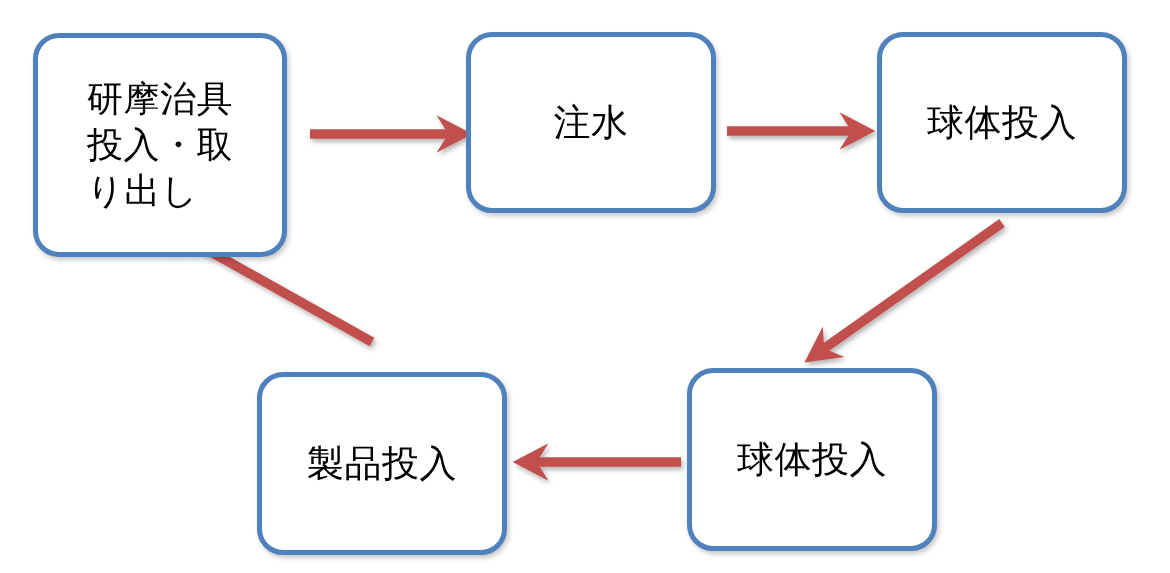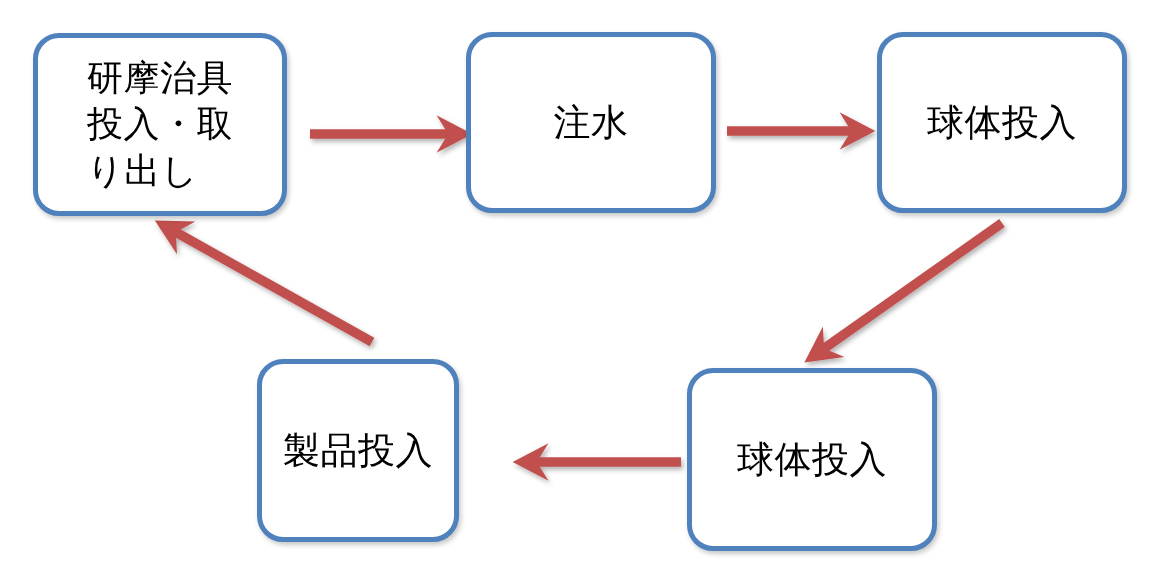"研摩治具" div.node { height: 183px -> 224px }
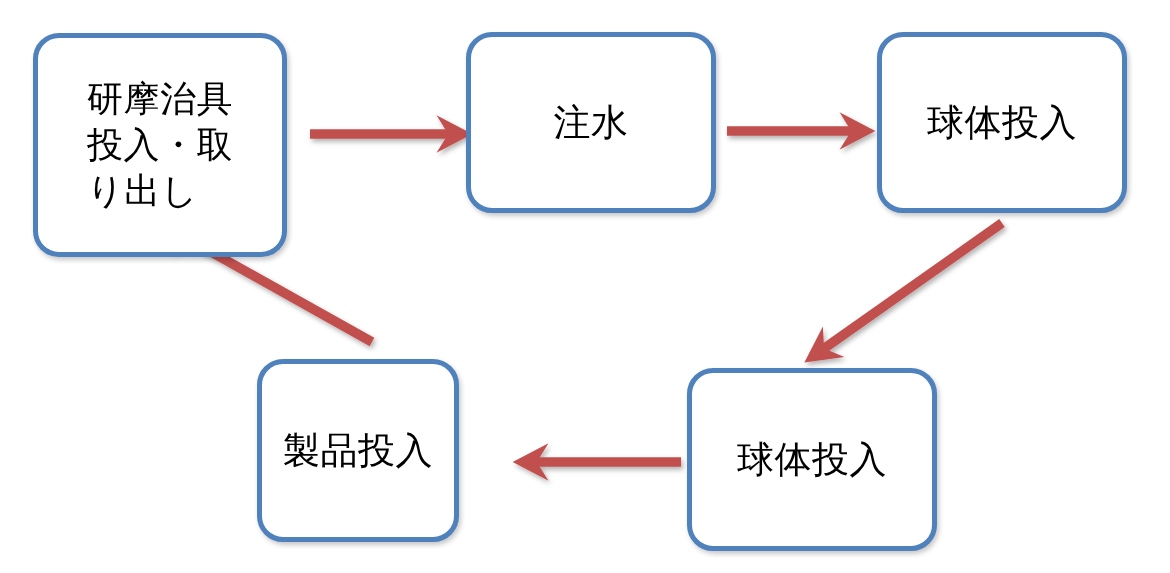"製品投入" div.node { top: 359px -> 372px; width: 202px -> 250px }
